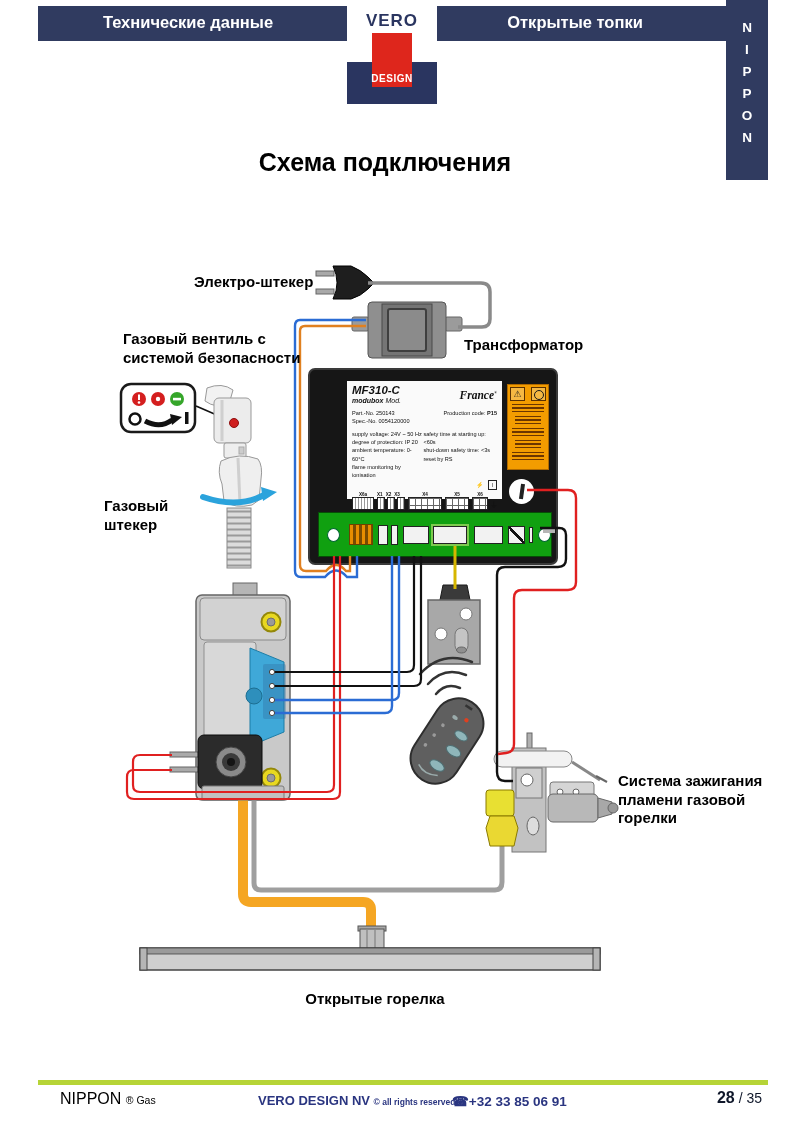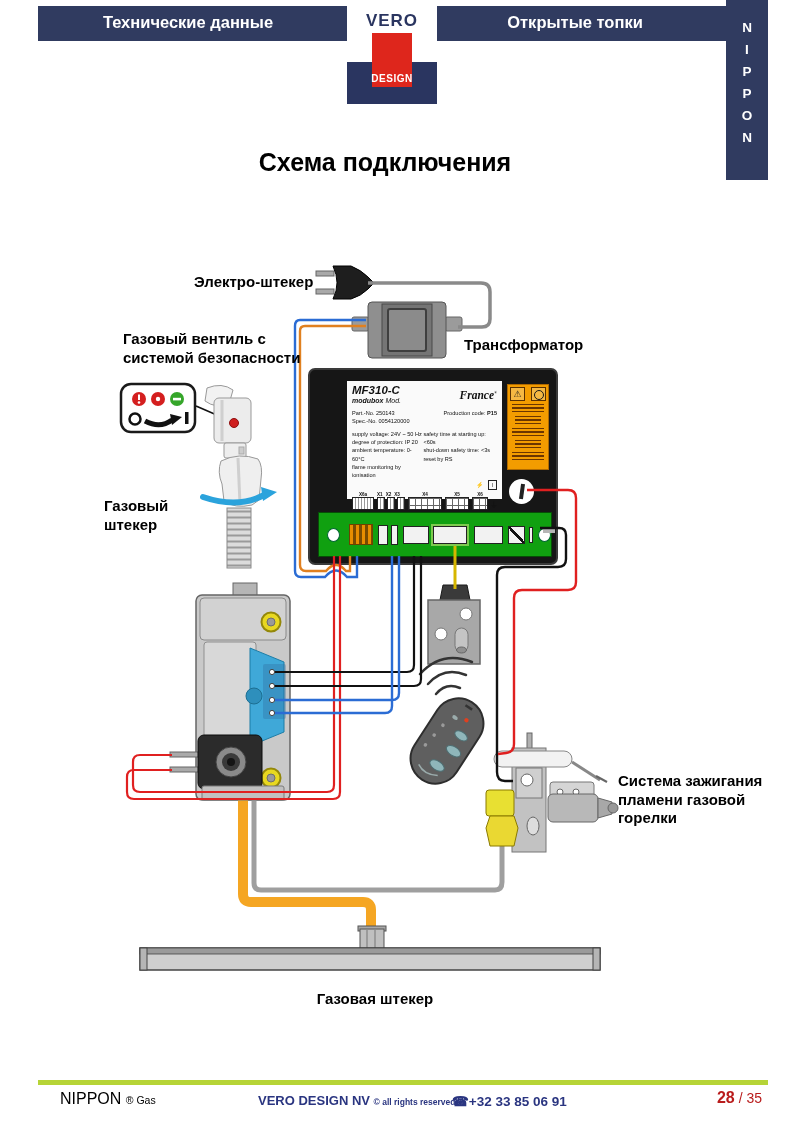"Газовая штекер" div.abs { text: Газовая штекер -> Открытые горелка }
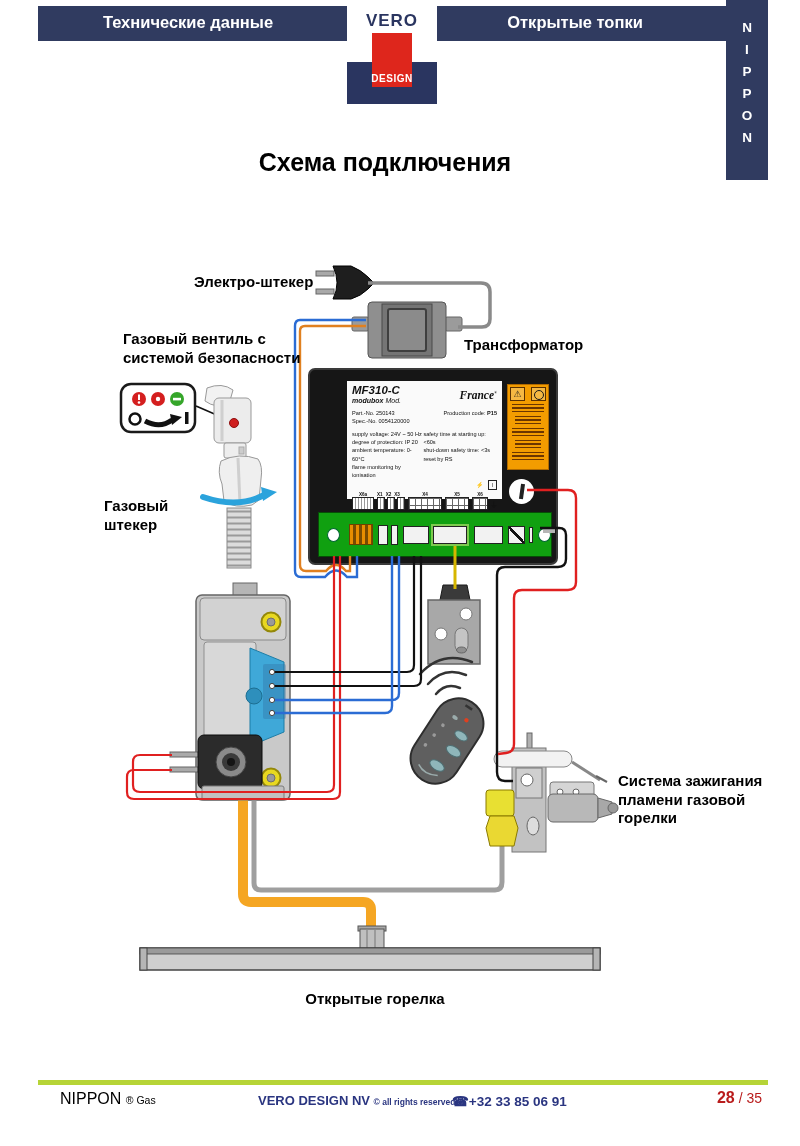"28 / 35" .f-pages { color: #b91c1c -> #0f172a }
